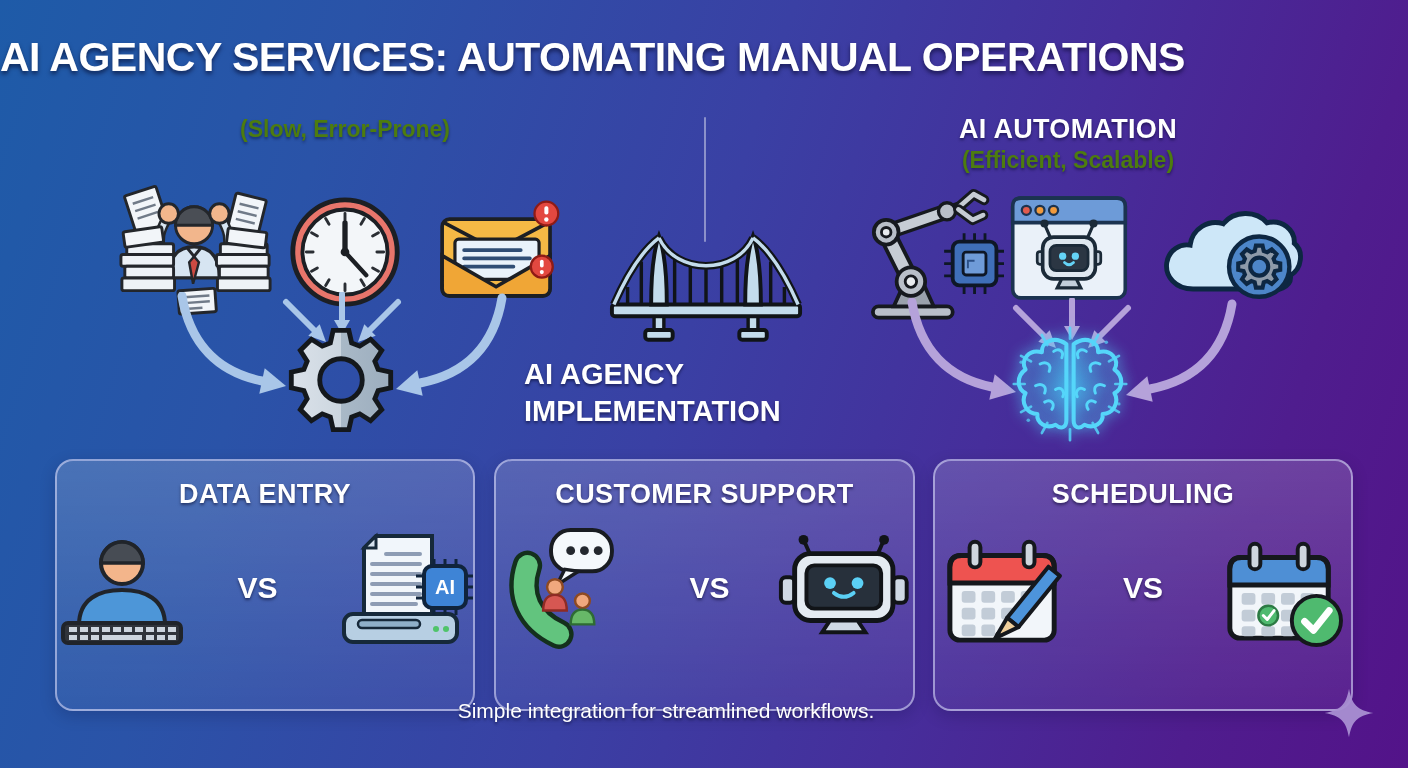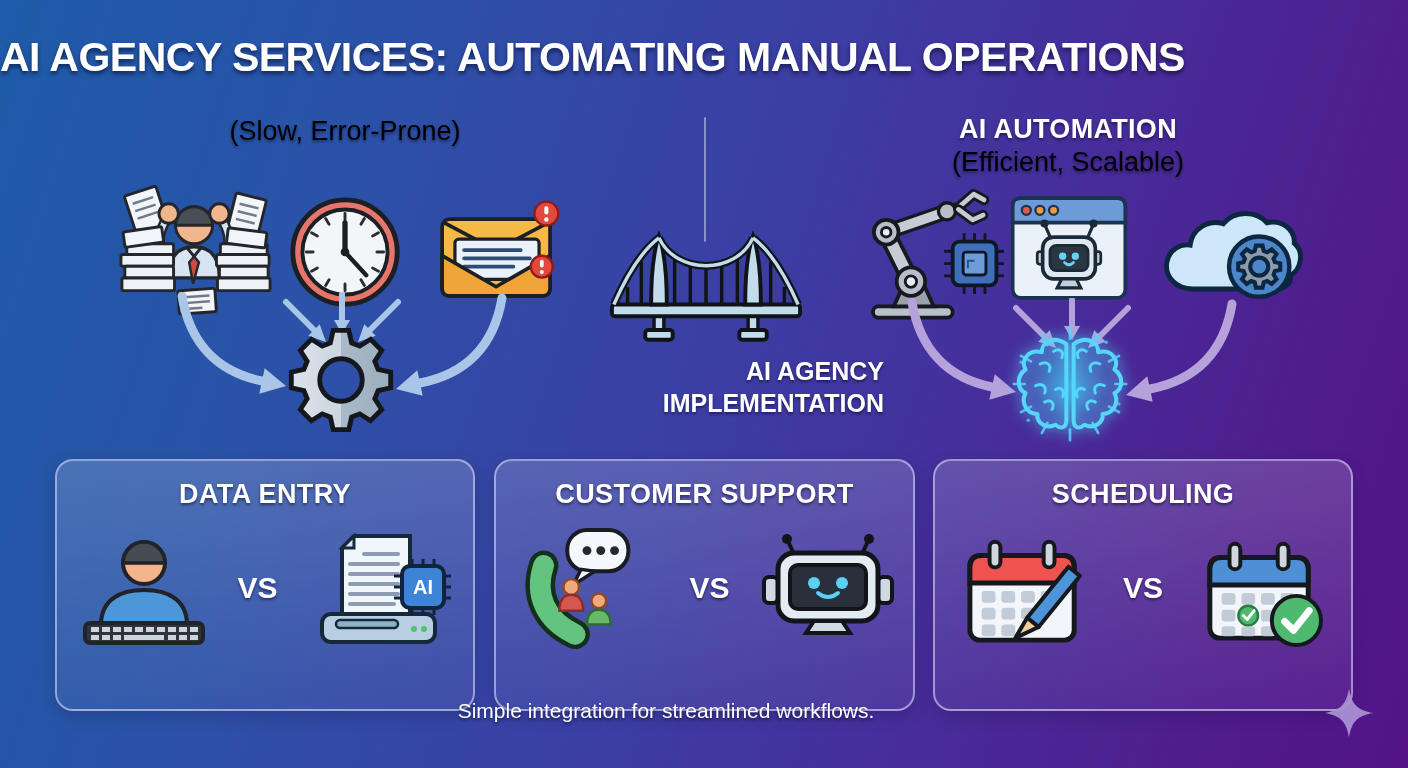"(Slow, Error-Prone)" .col-head .s { color: #000000 -> #4d7c0f; font-size: 27px -> 23px; font-weight: 400 -> 700 }
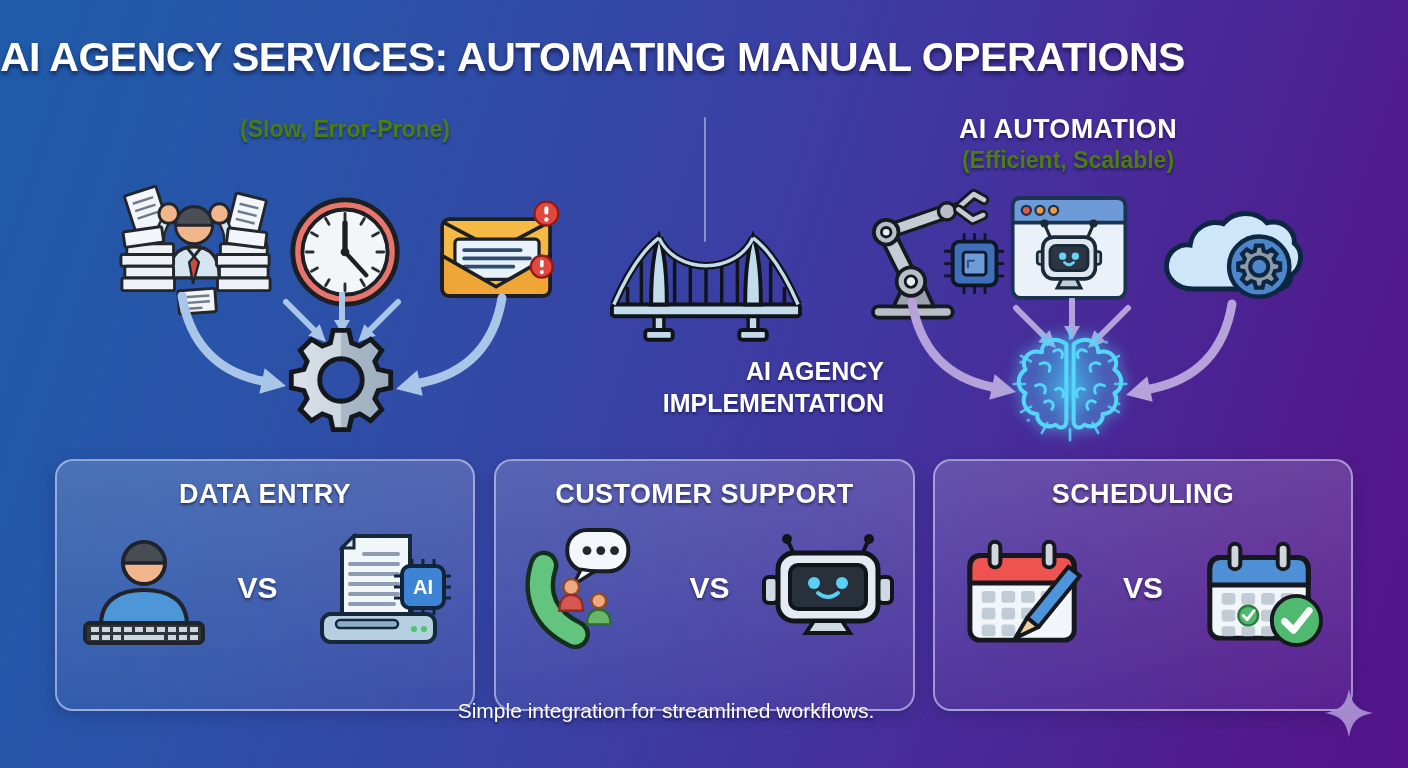"AI AGENCY" .bridge-label { font-size: 25px -> 29px; left: 584px -> 524px; text-align: right -> left }
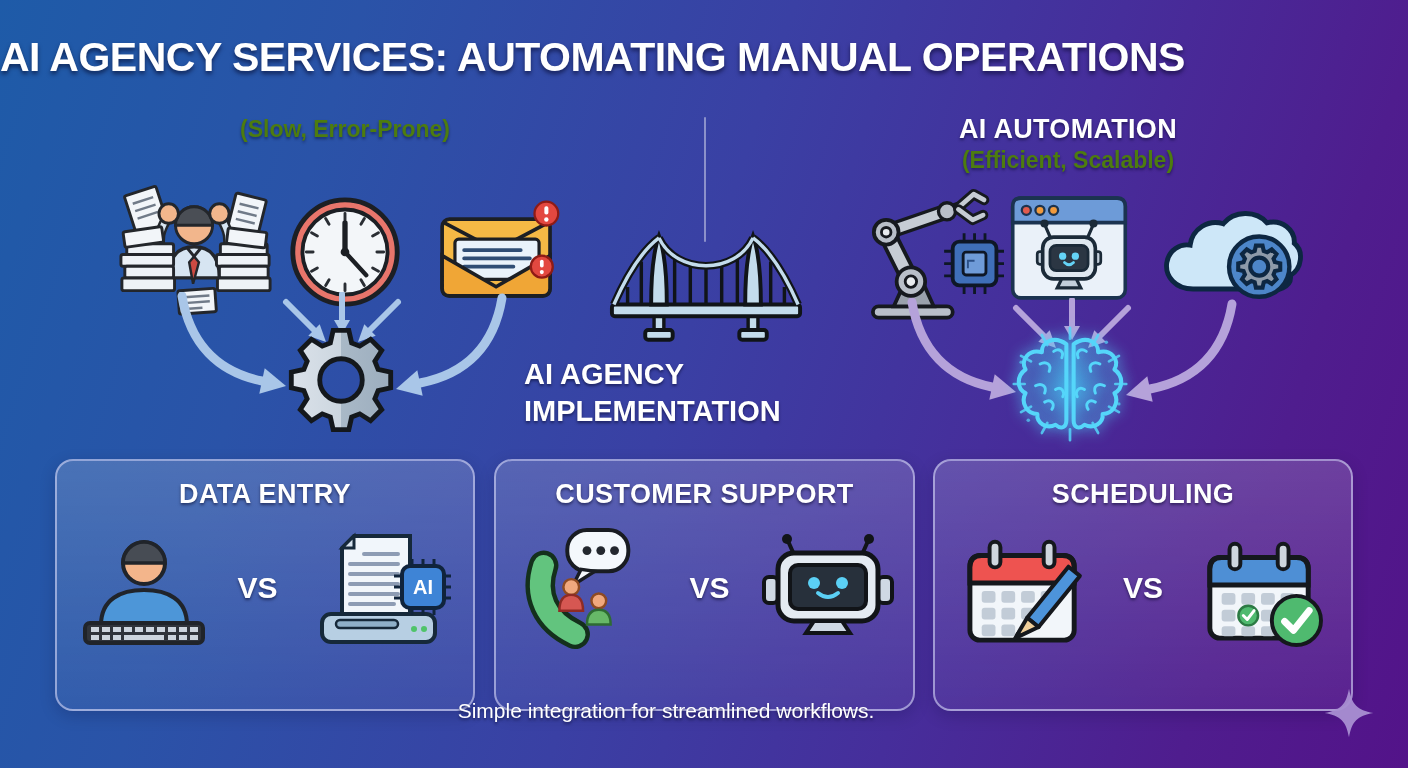"VS" .card-body { gap: 28px -> 46px; justify-content: center -> space-between }
